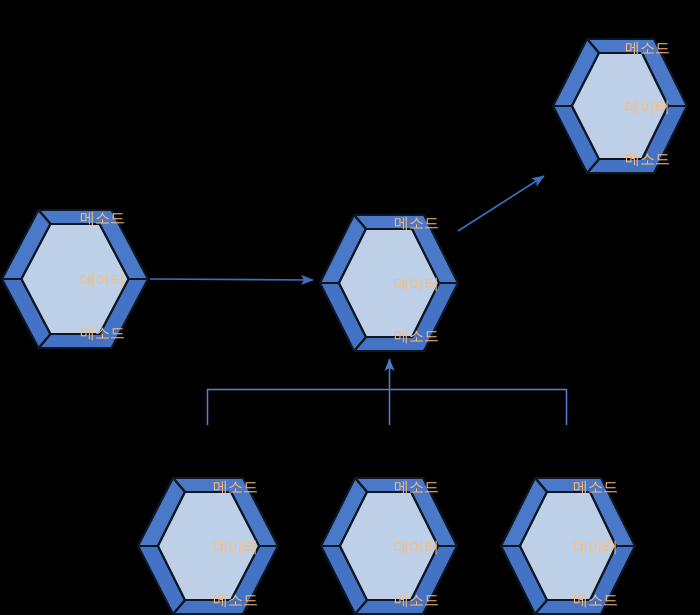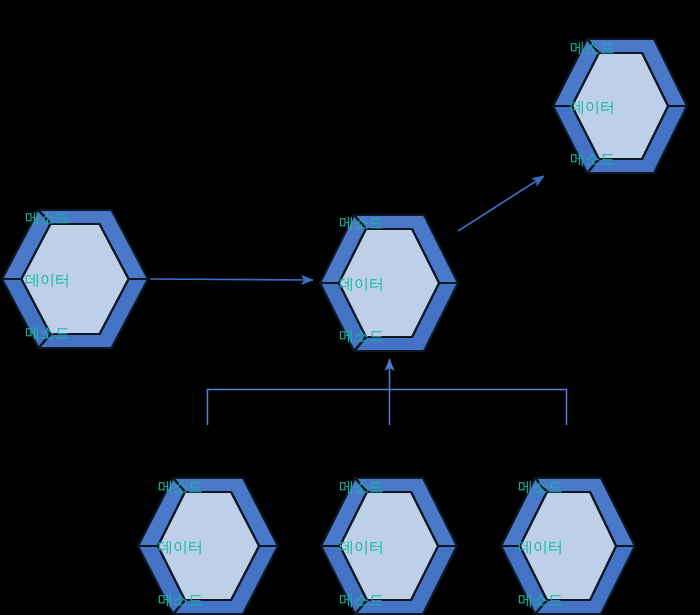"메소드" .hex-label { color: #14b8a6 -> #fdba74; text-align: left -> right }
